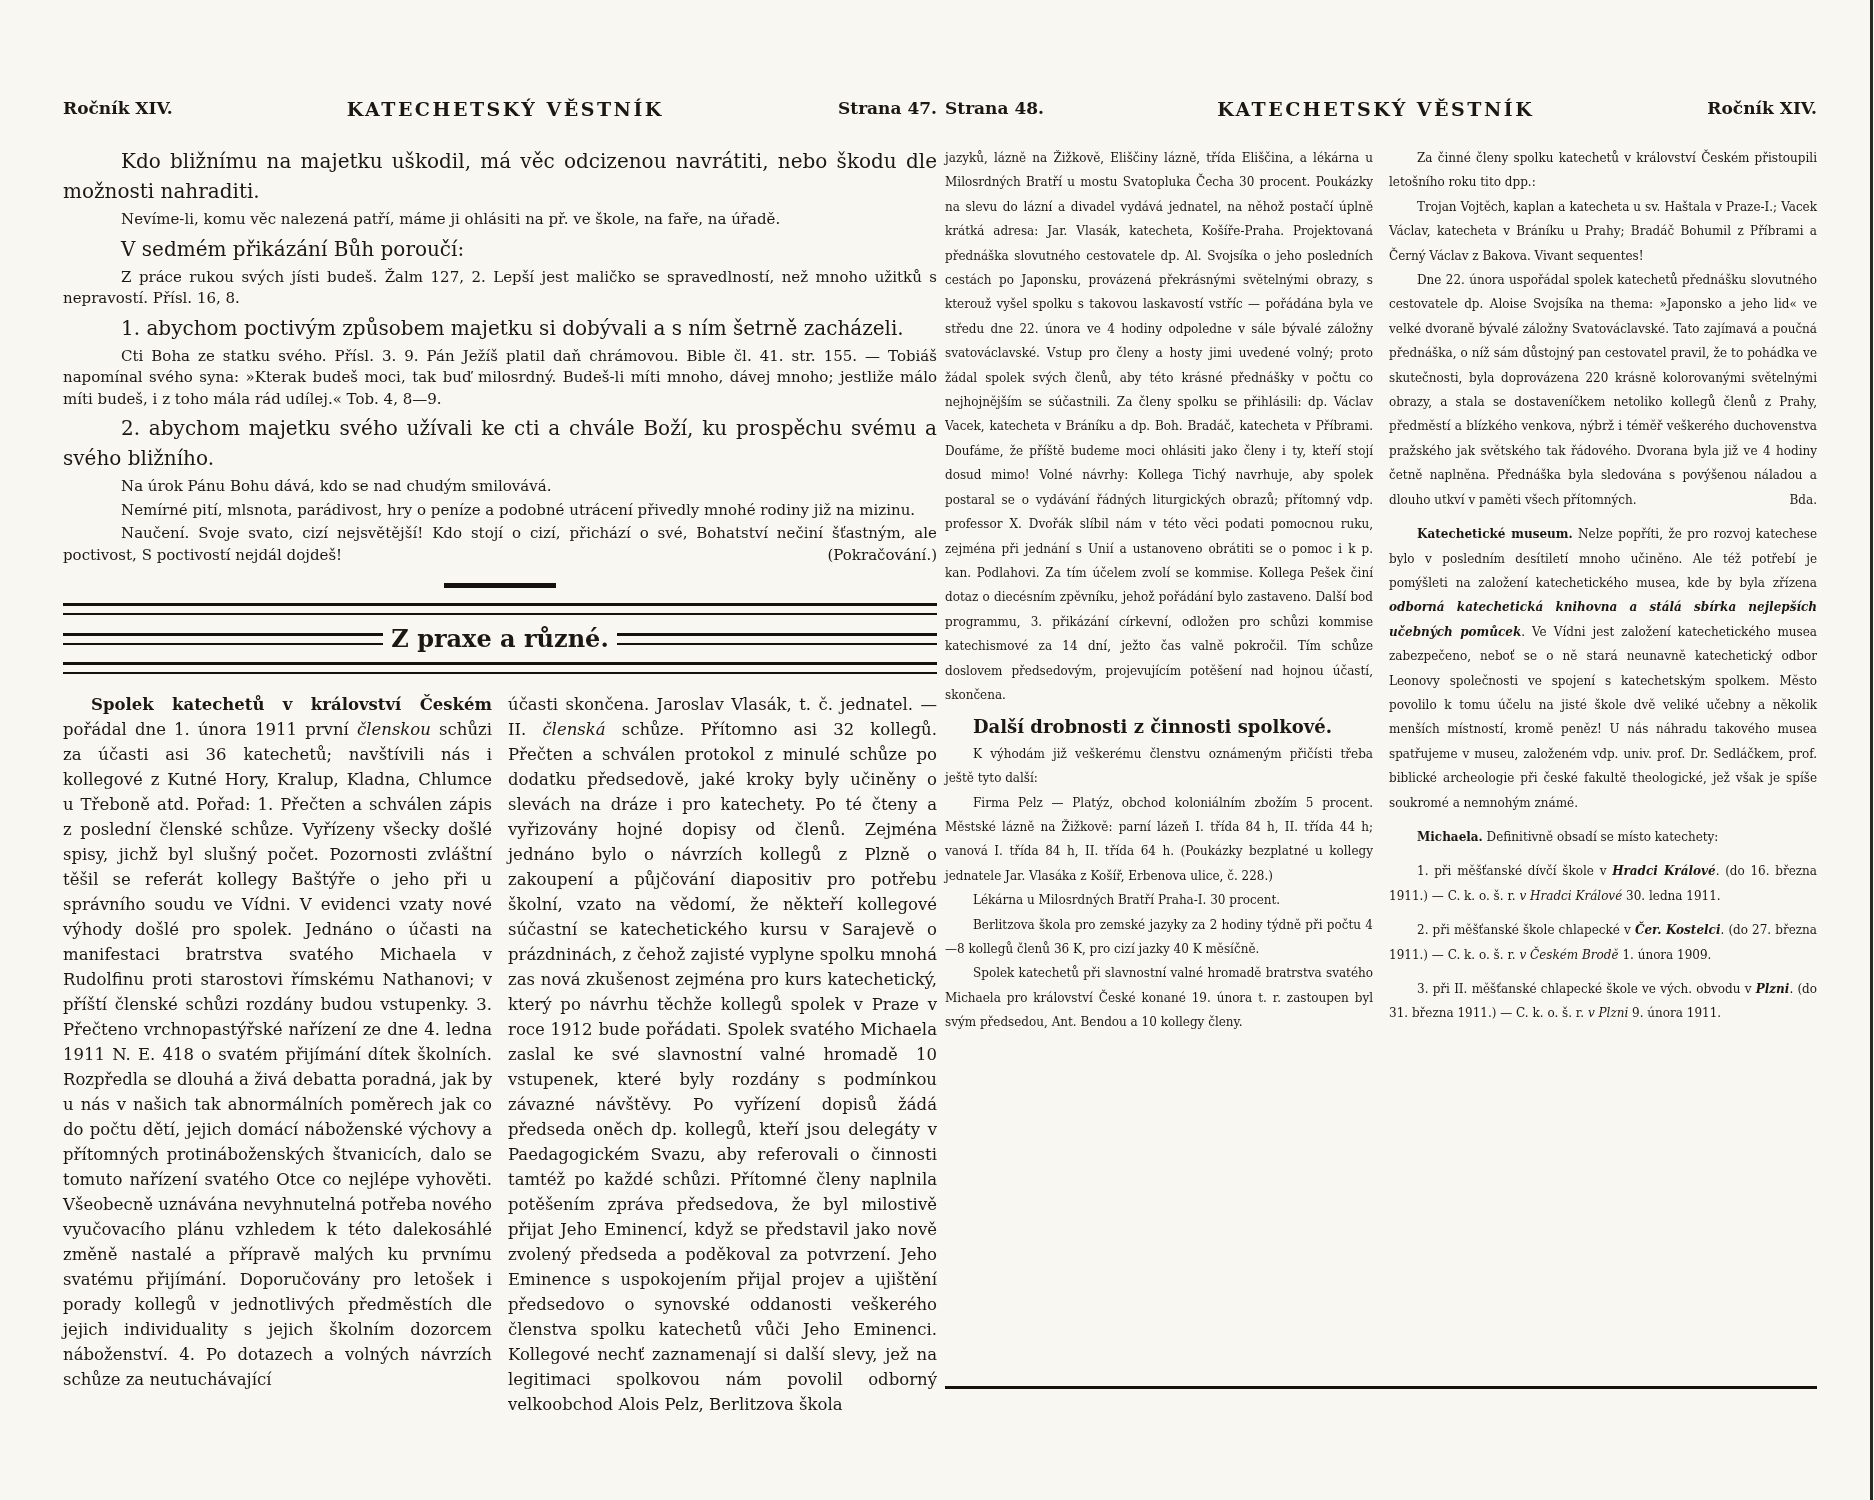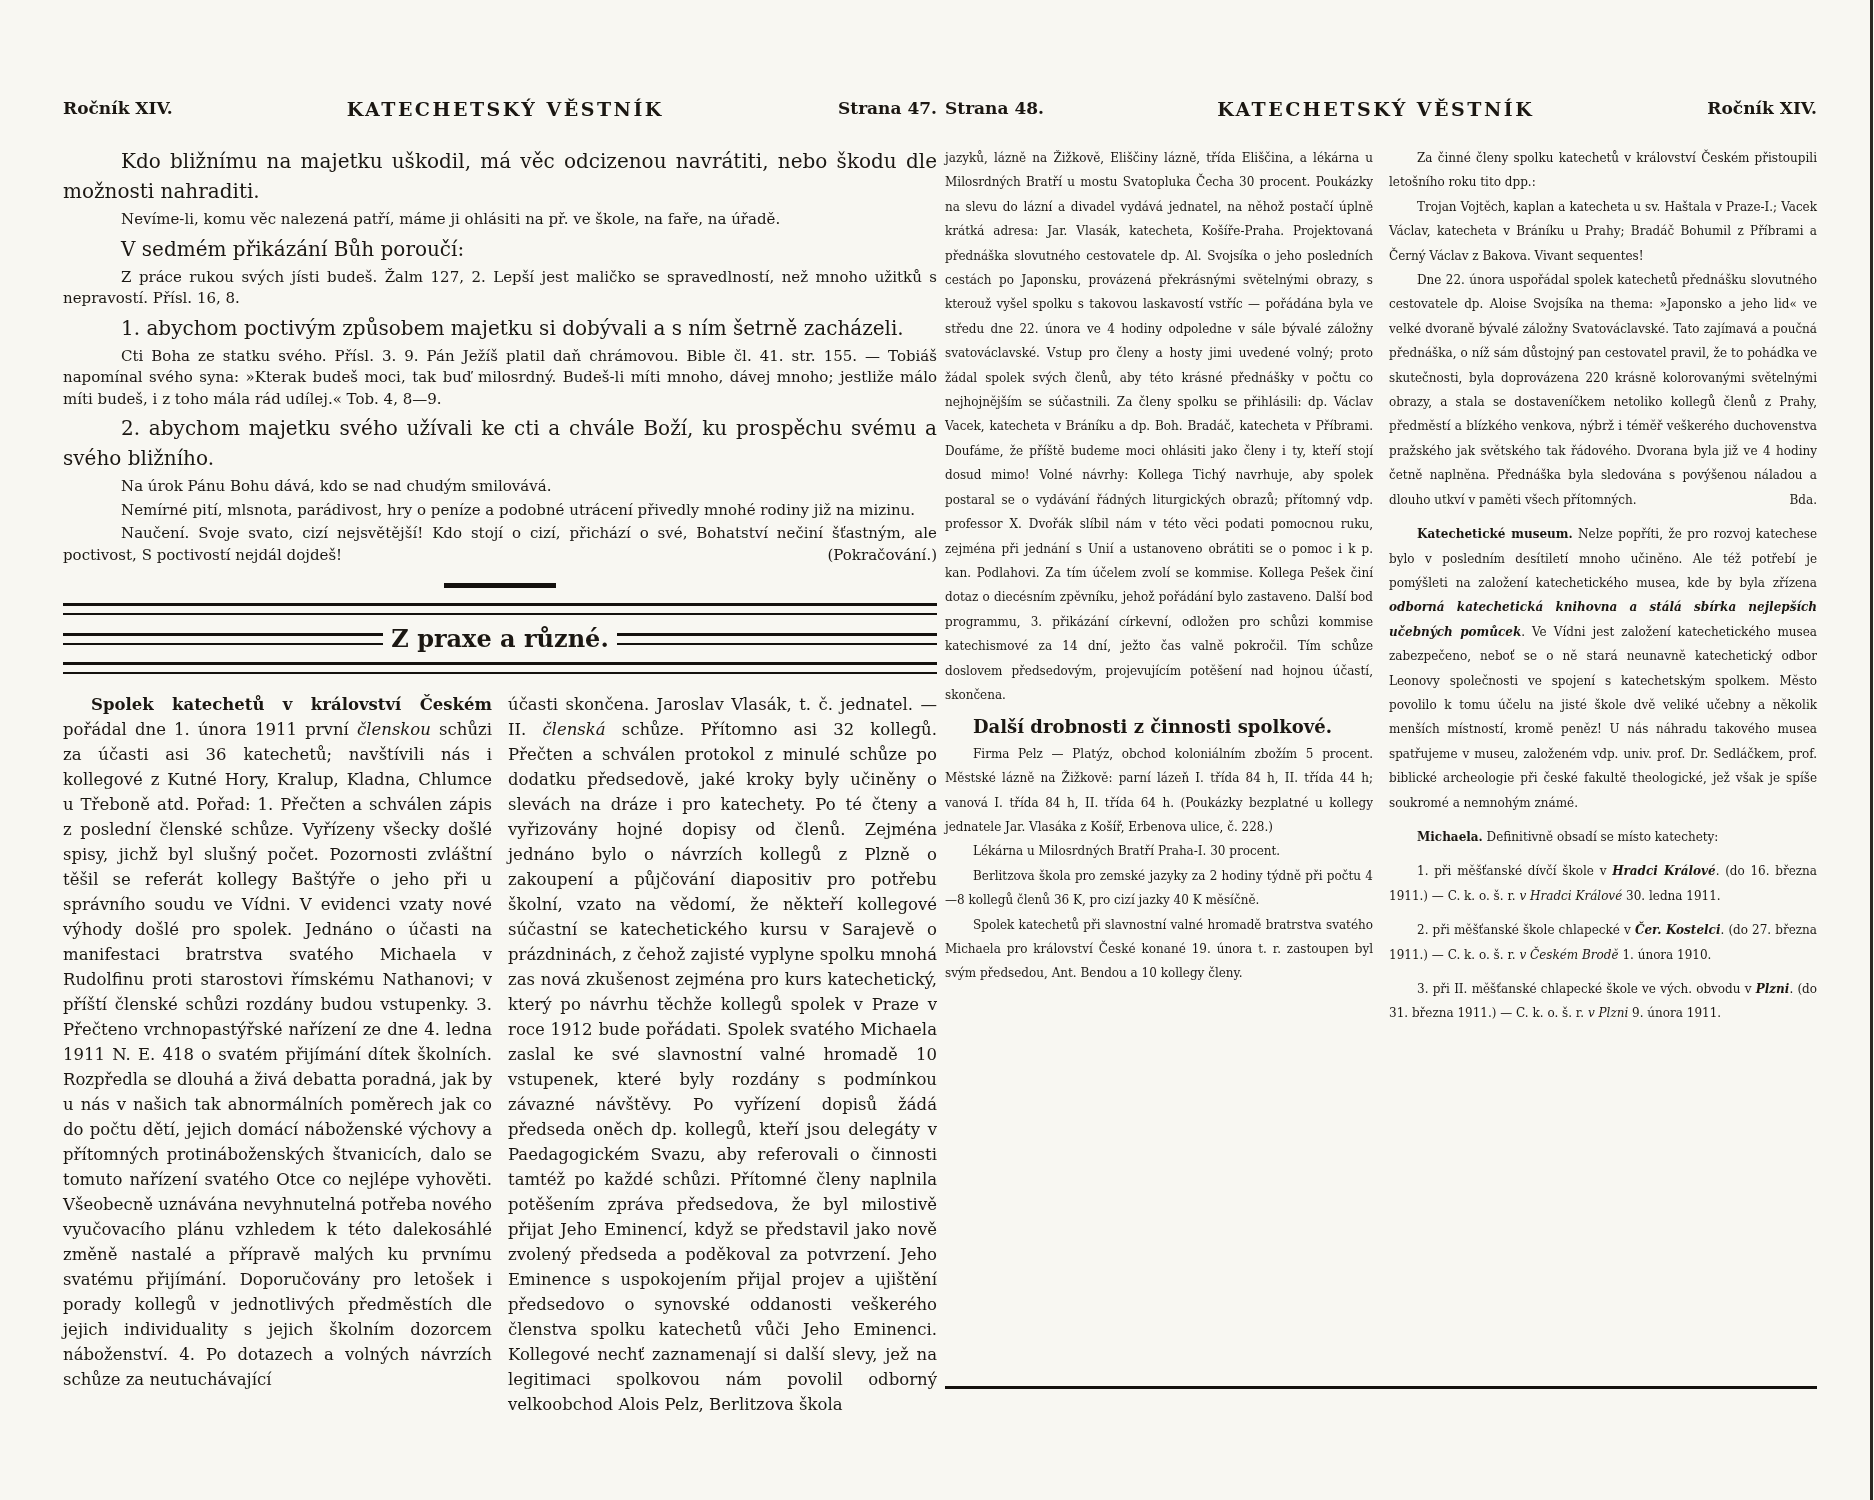"K výhodám již veškerému členstvu" p.para { html: none -> <p><span>K výhodám již veškerému členstvu oznámeným přičísti třeba ještě tyto další:</span></p> }
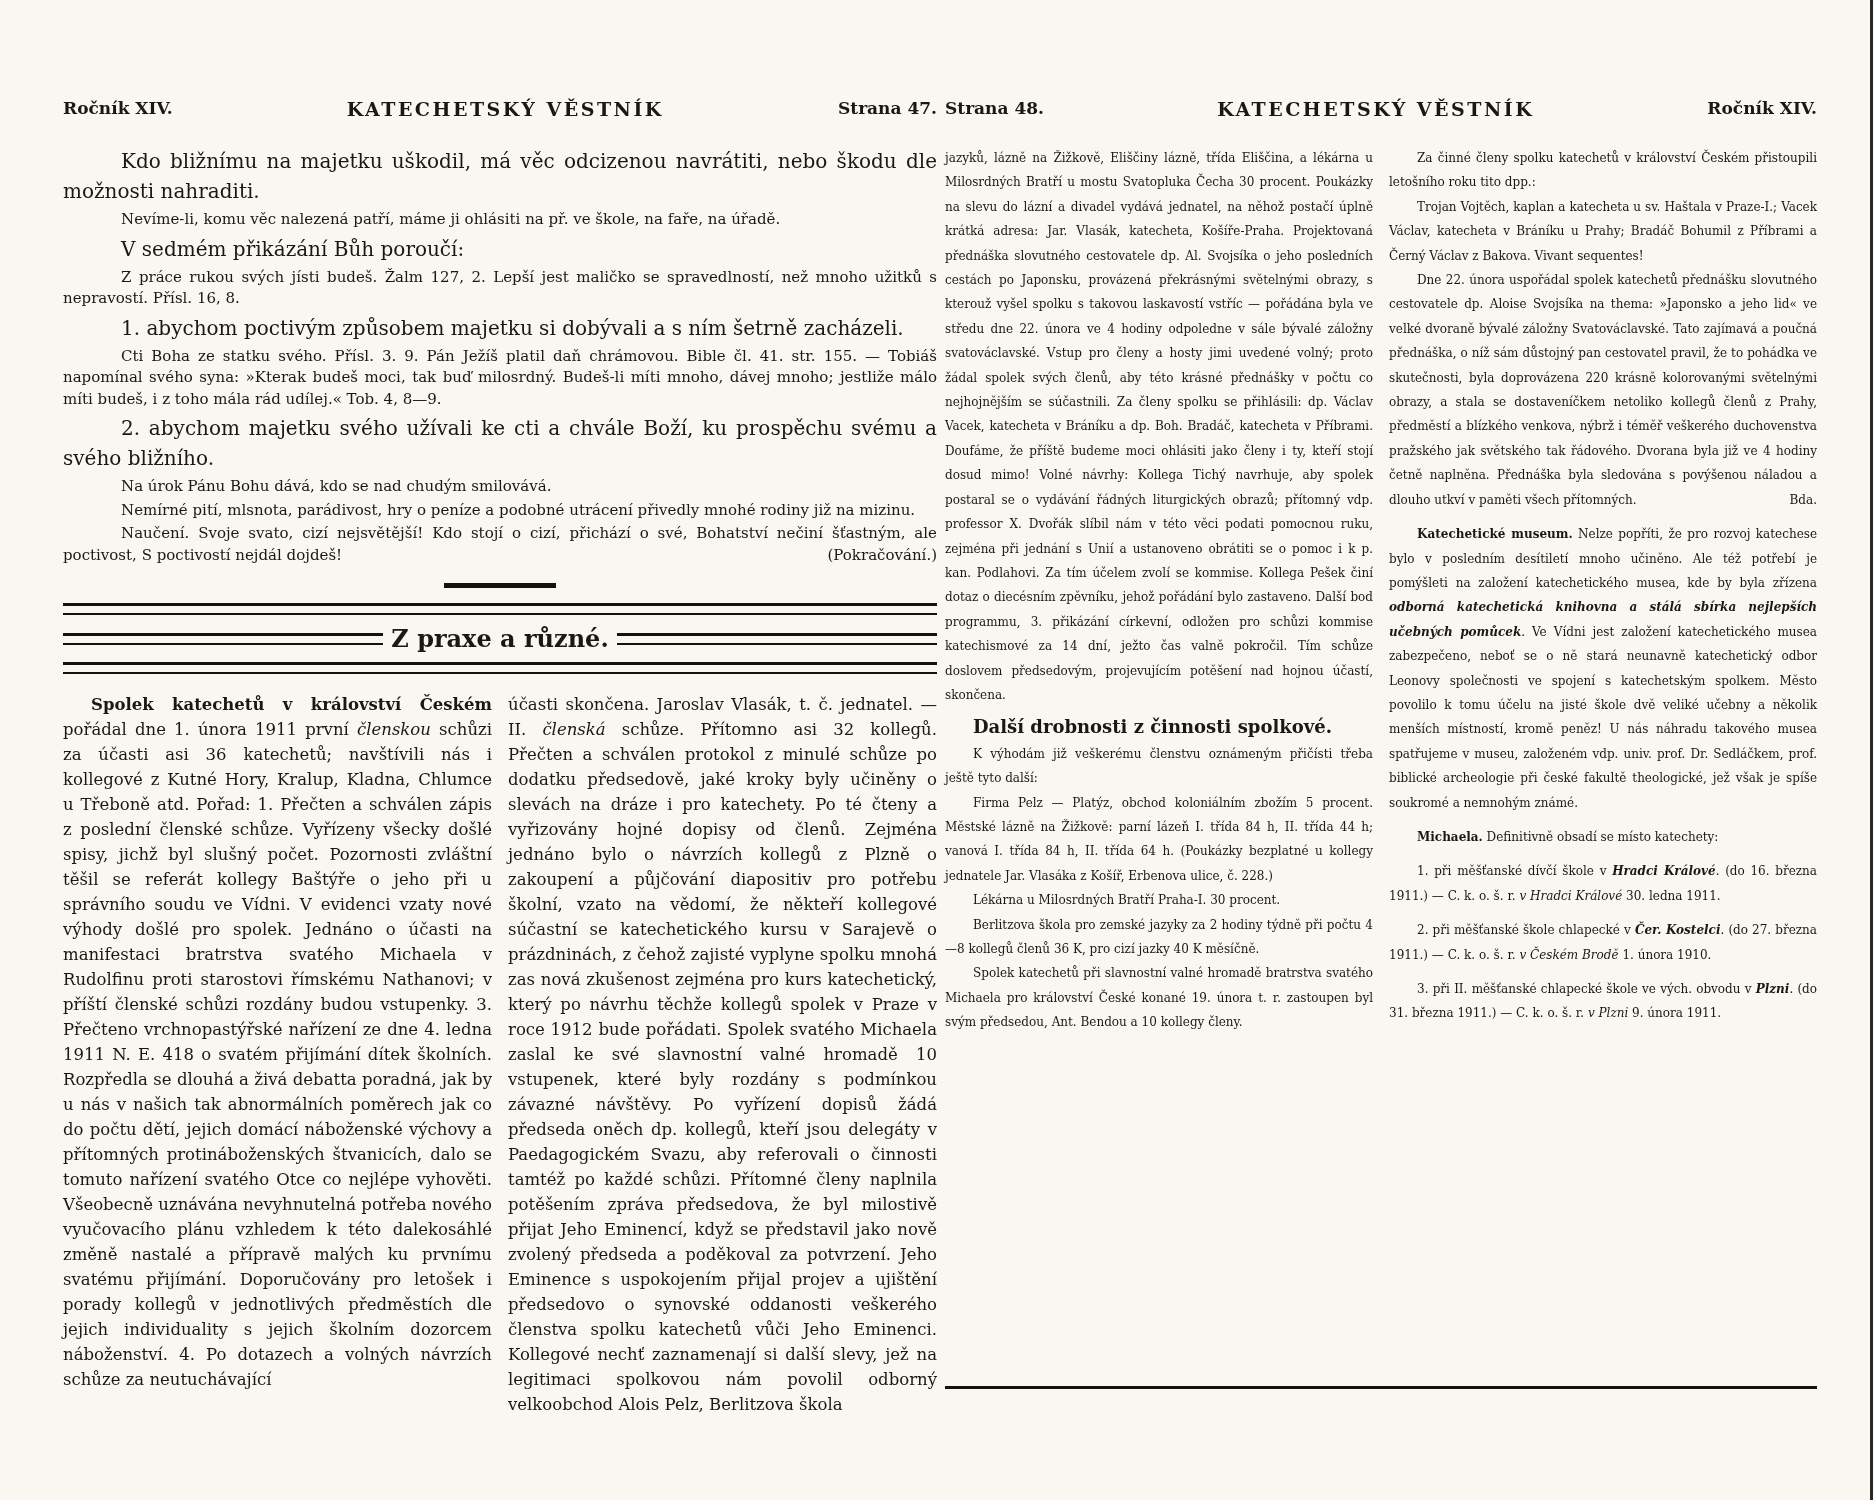"1. února 1910." span { text: 1910 -> 1909 }
